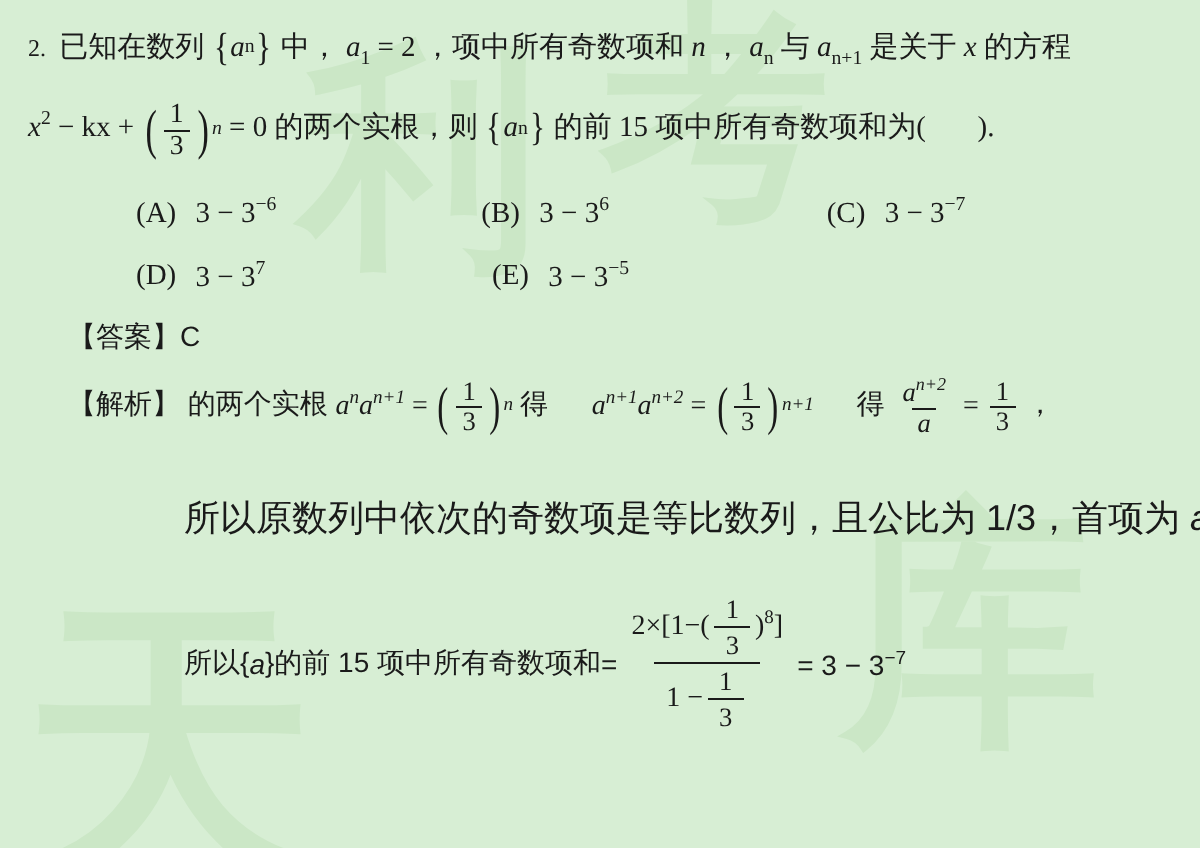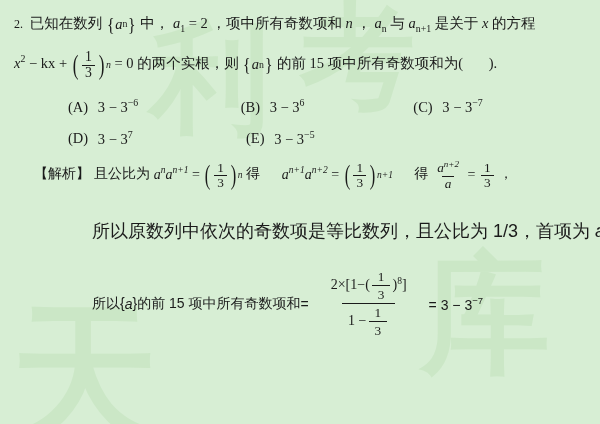"【答案】C" div.answer { html: none -> <div> <span>【答案】</span><span>C</span> </div> }
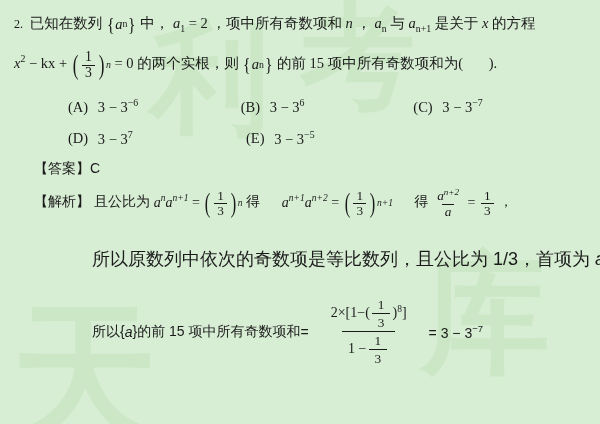"且公比为" span { text: 且公比为 -> 的两个实根 }
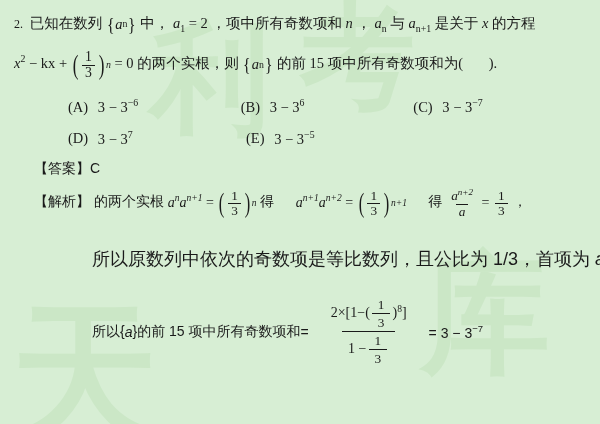"2×[1−(" .bigfrac { margin: 0 16px -> 0 1px }
